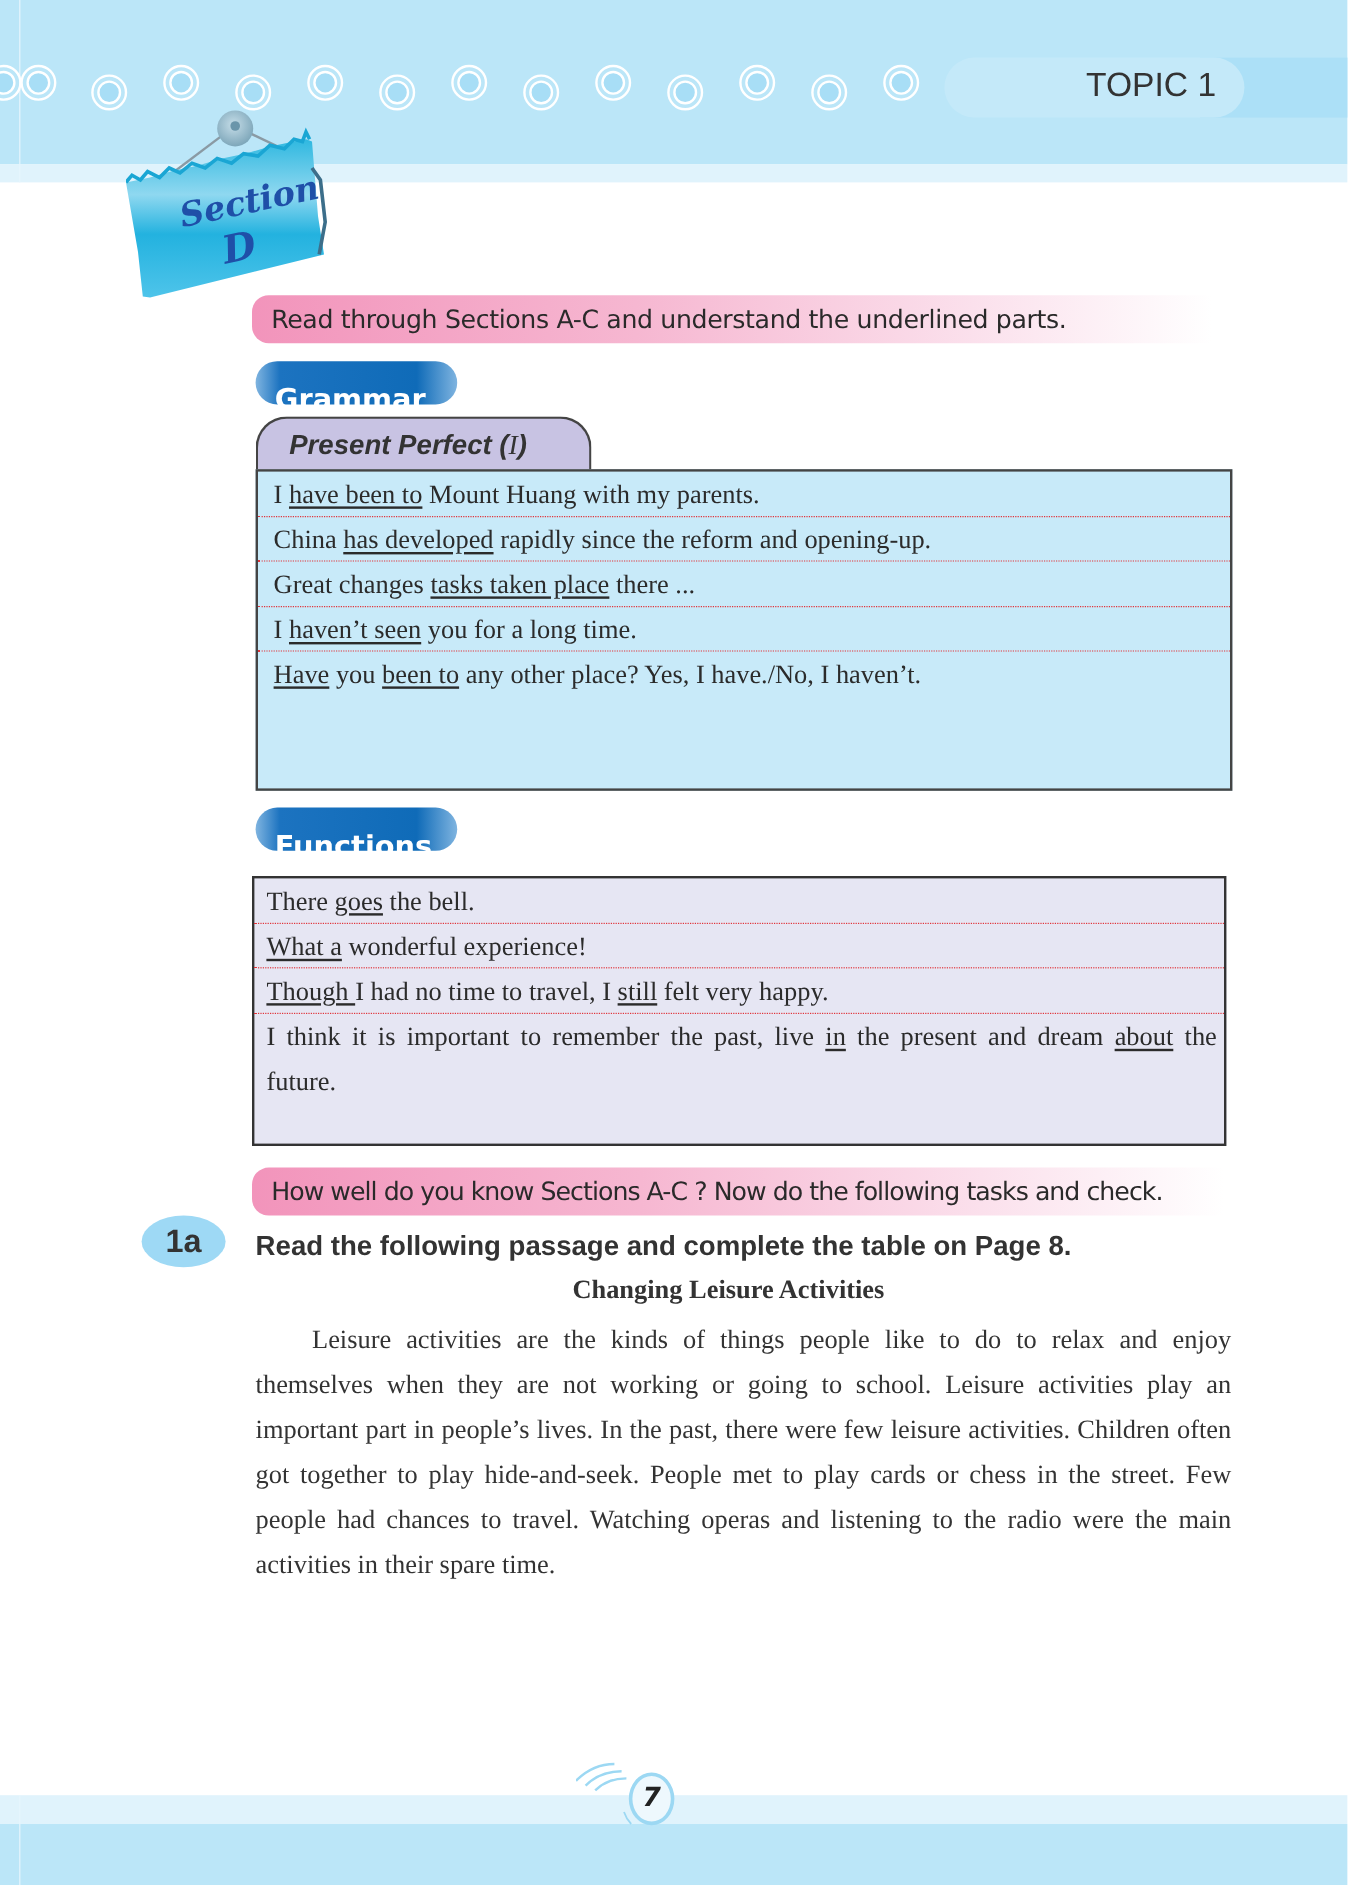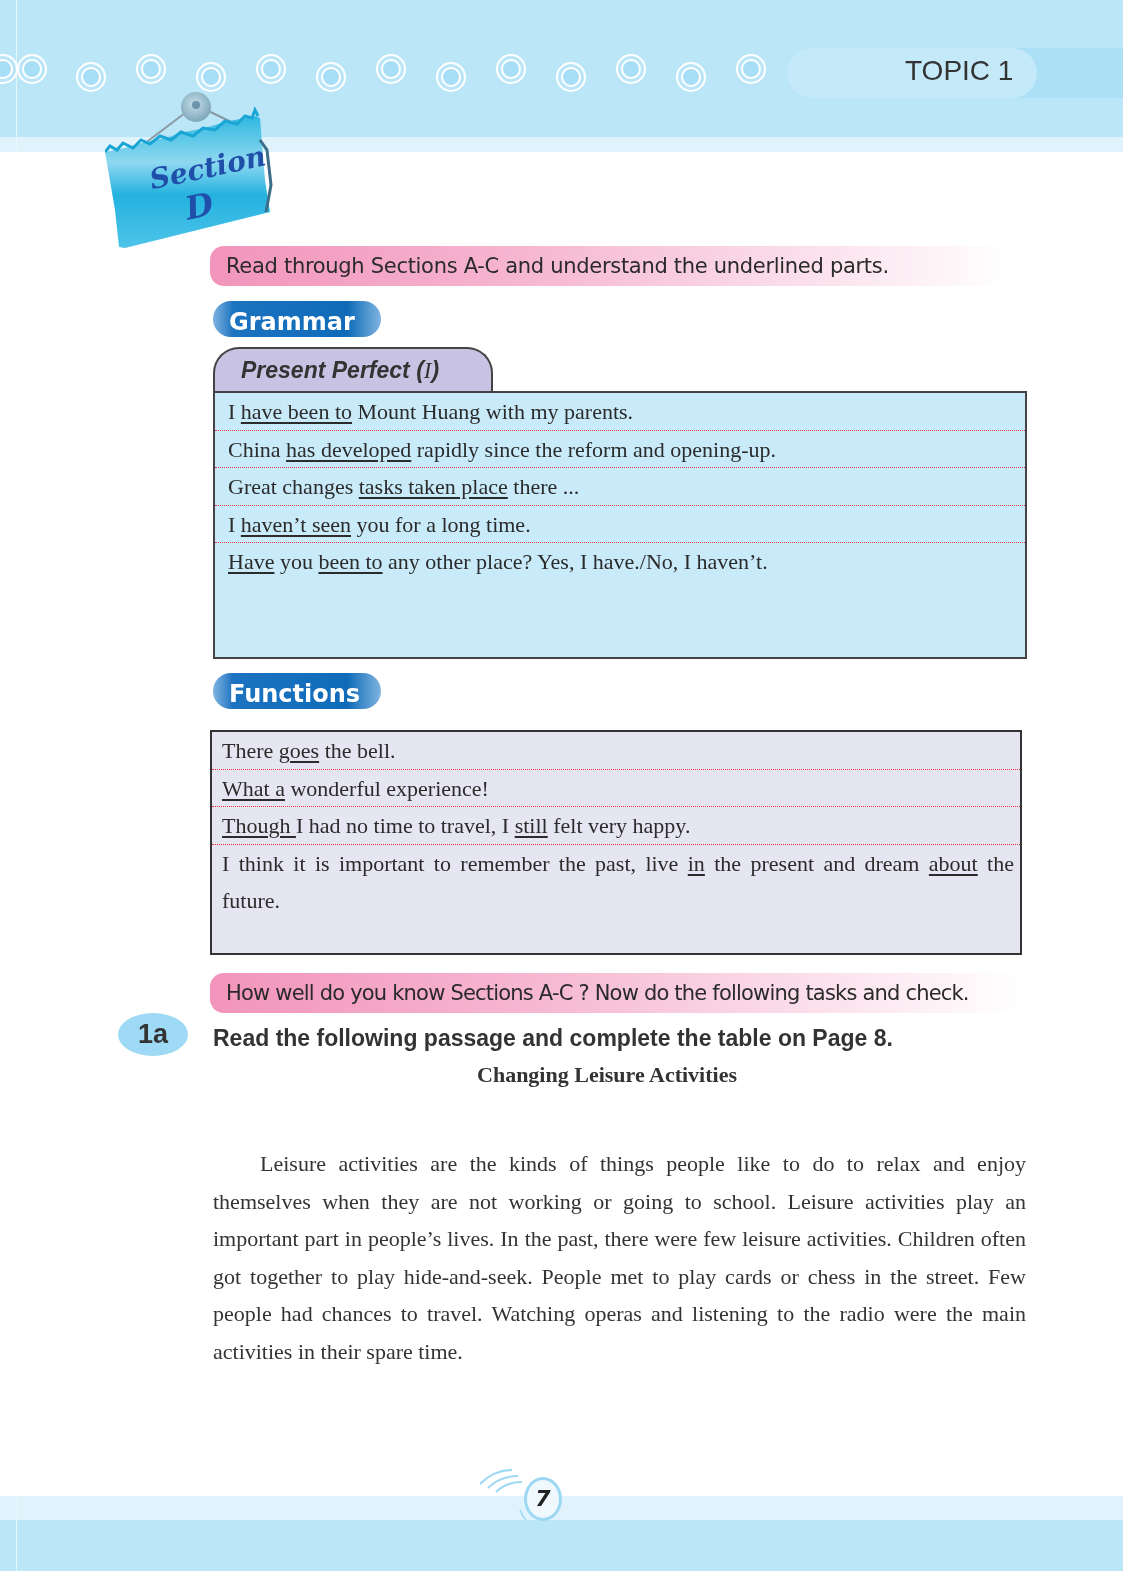"Grammar" .blue-label { padding: 3px 16px -> 14px 16px }
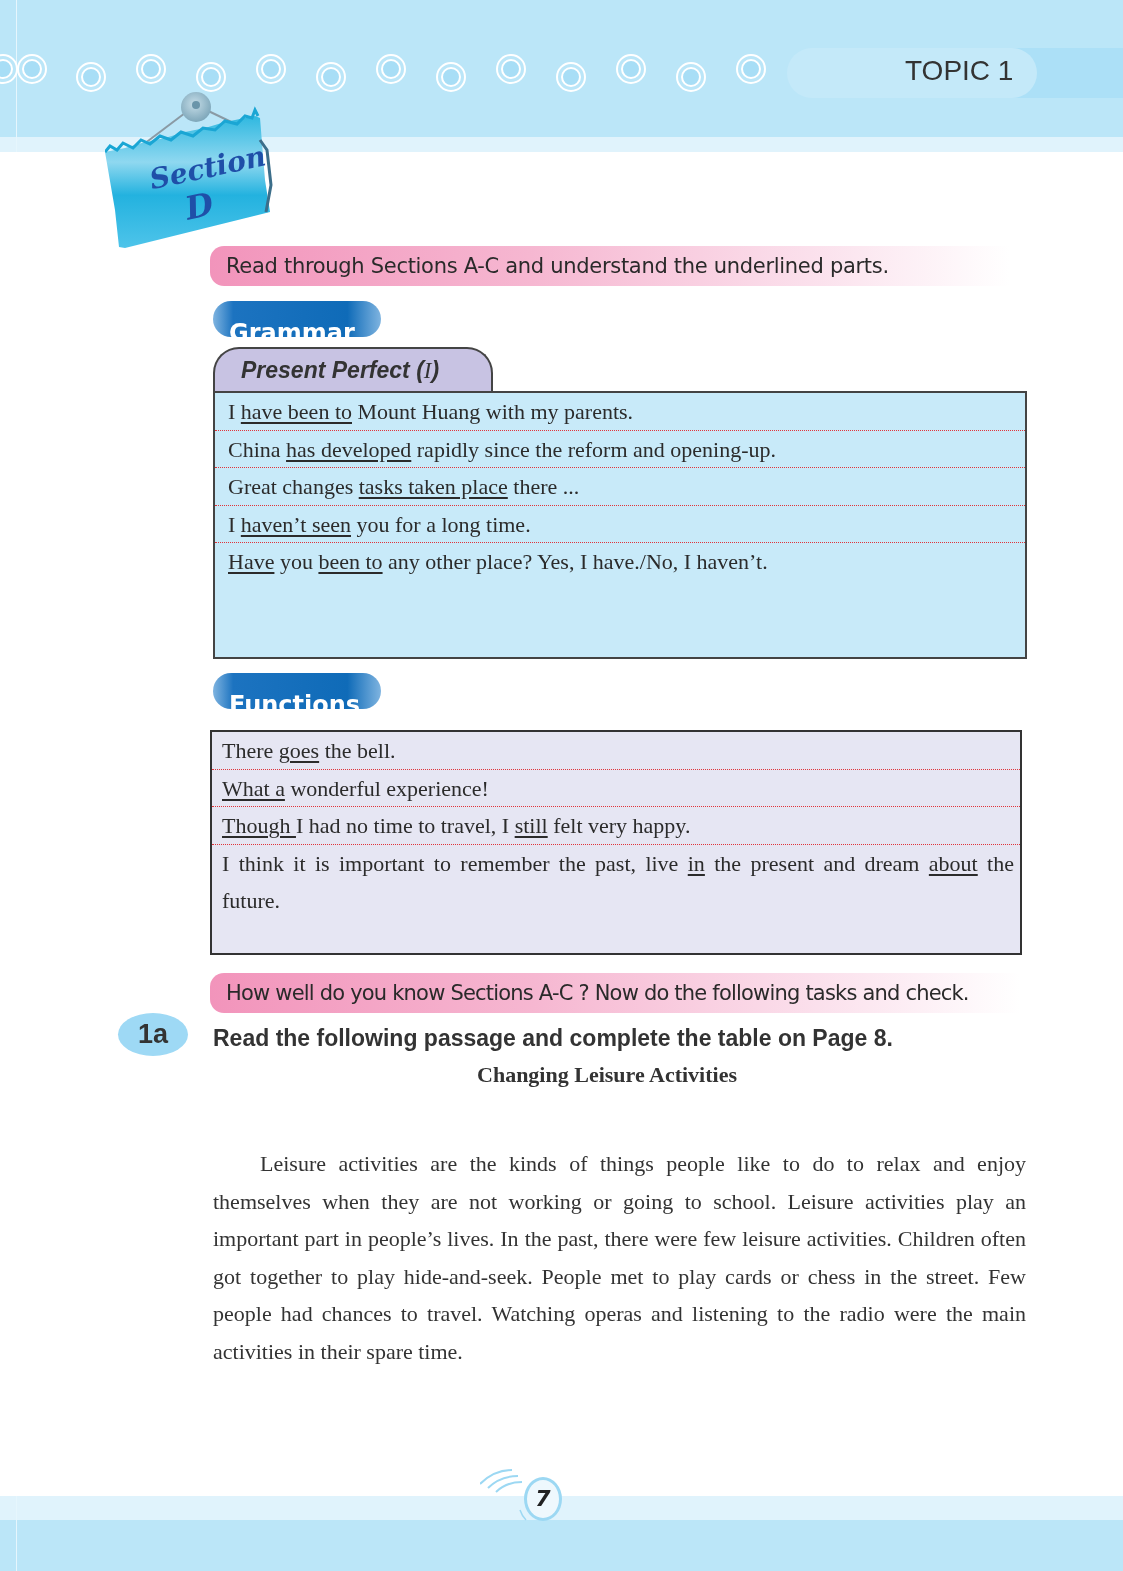"Leisure activities are the kinds" .passage { margin-top: 48px -> none }
